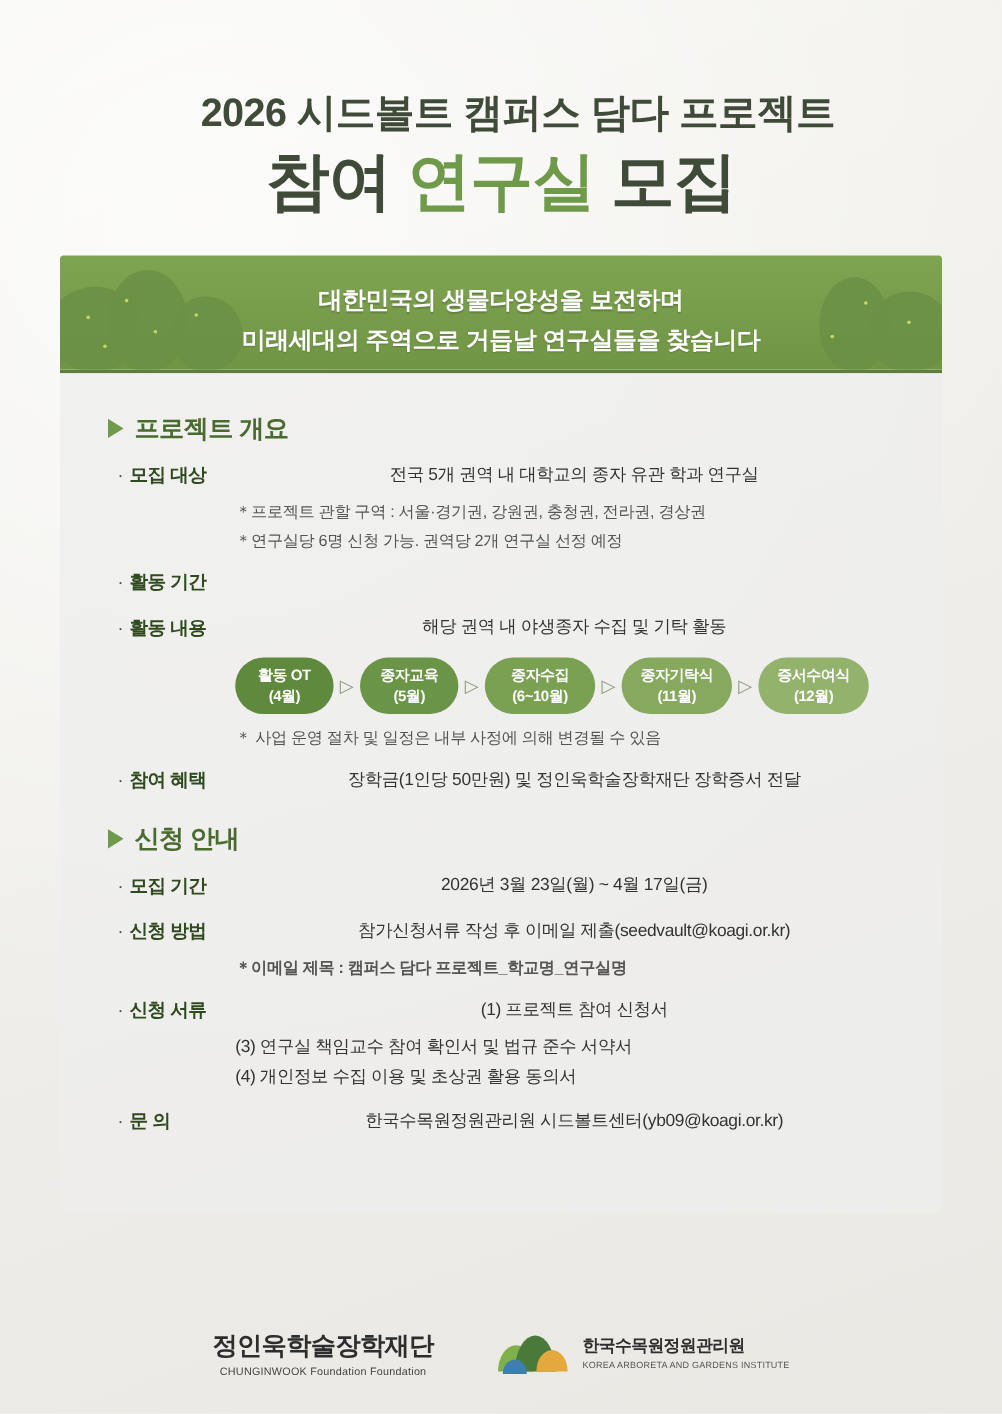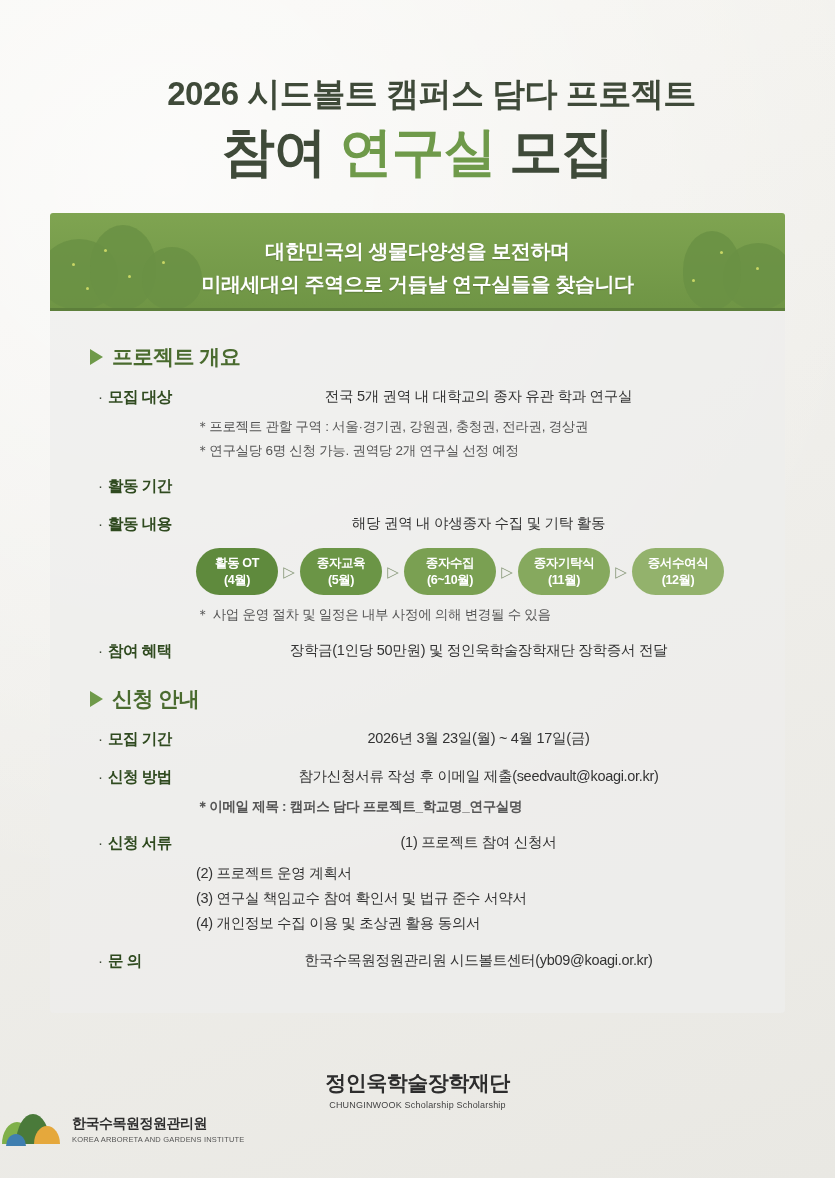"(2) 프로젝트 운영 계획서" div.listline { html: <div>(2) 프로젝트 운영 계획서</div> -> none }
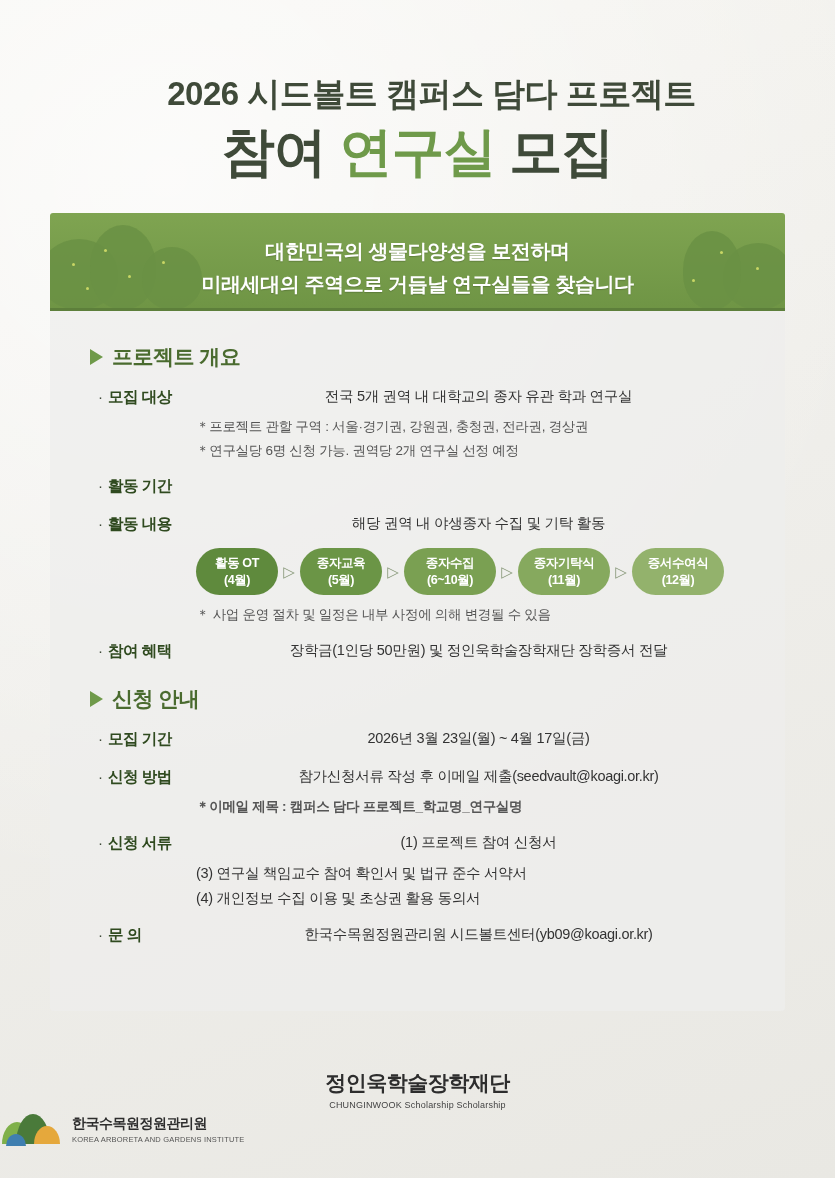"정인욱학술장학재단" .footer { align-items: none -> center; flex-direction: column -> none; gap: none -> 52px }
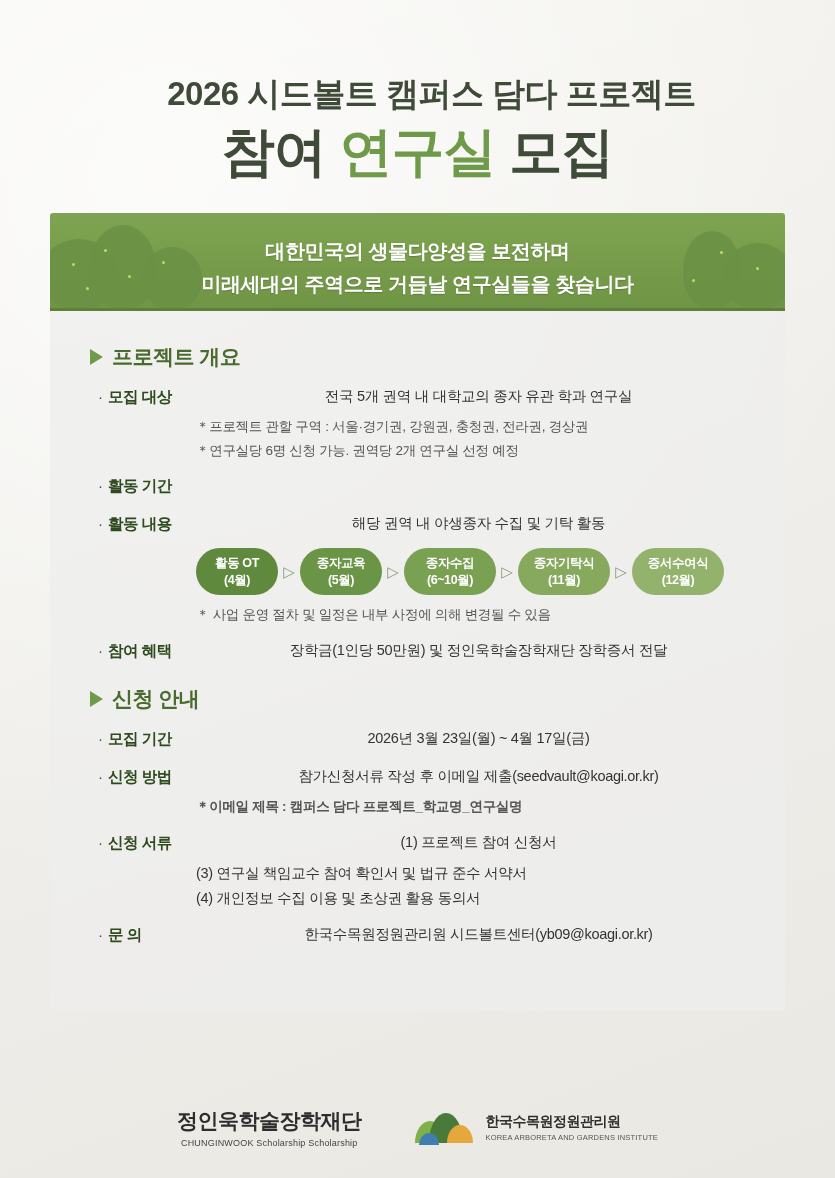"CHUNGINWOOK Scholarship Scholarship" div.en { text: Scholarship Scholarship -> Foundation Foundation }
